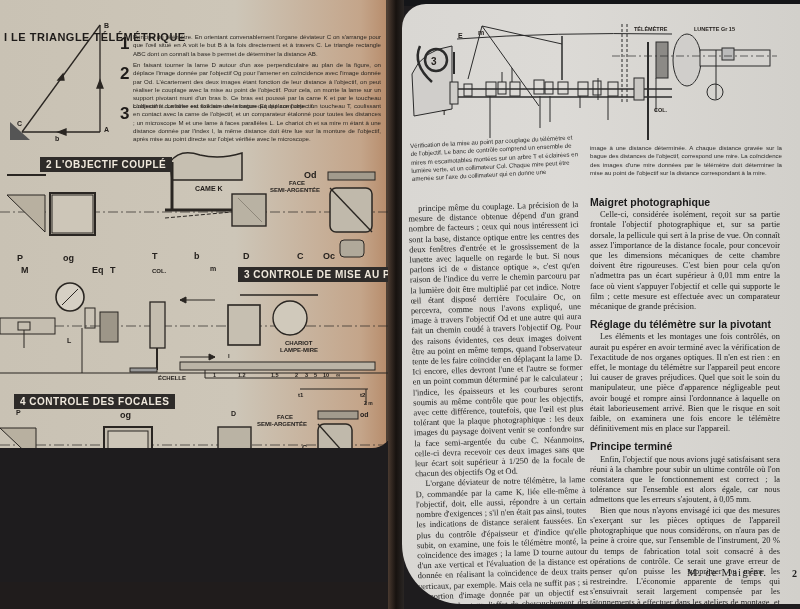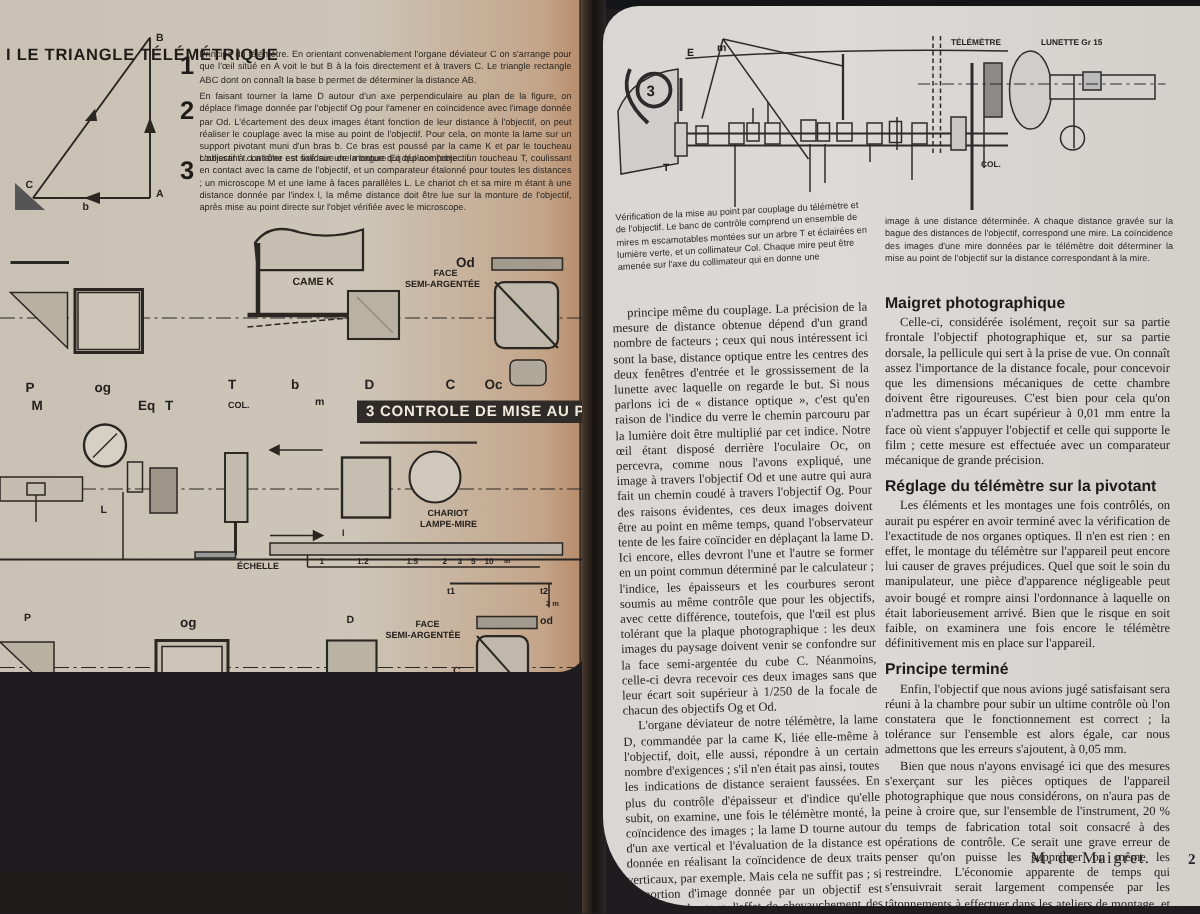"2 L'OBJECTIF COUPLÉ" div.headtag { html: none -> <div>2 L'OBJECTIF COUPLÉ</div> }
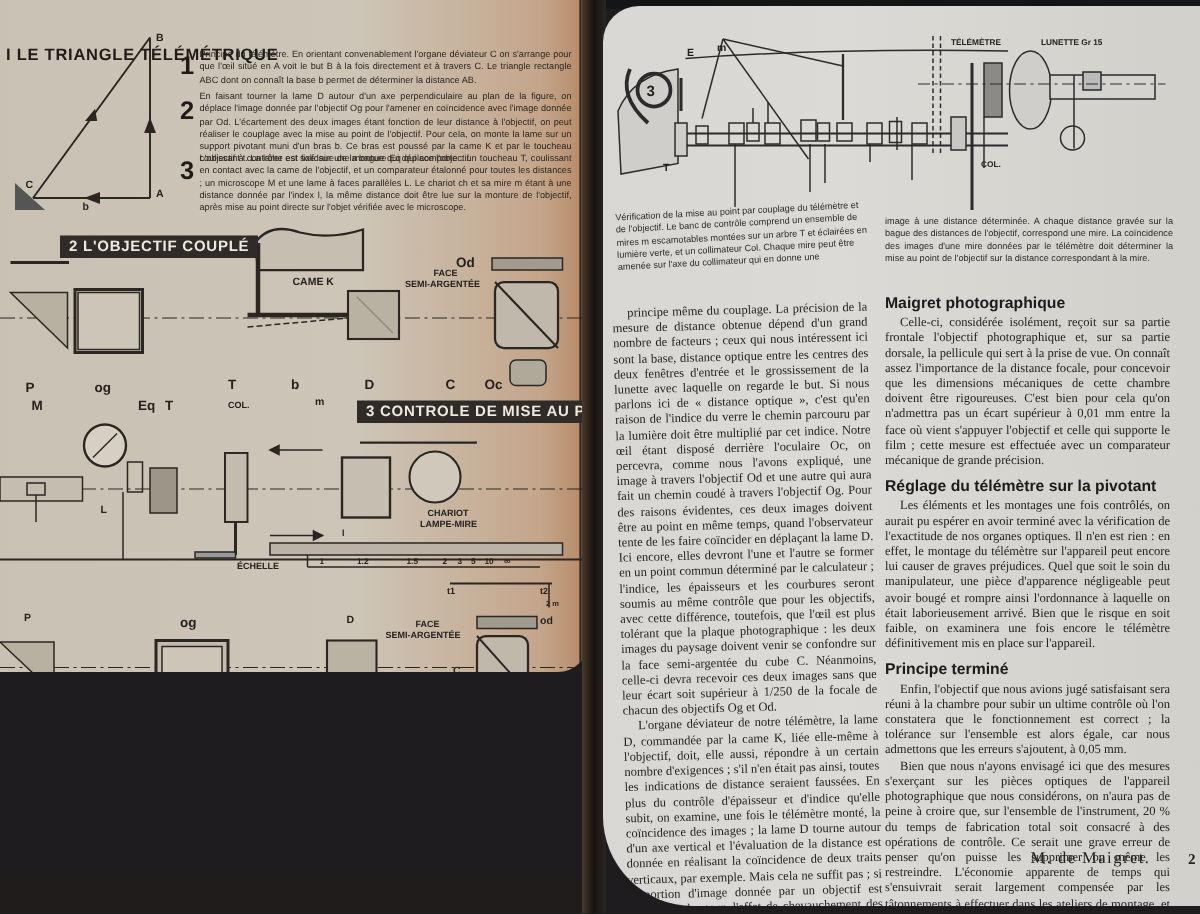"4 CONTROLE DES FOCALES" div.headtag { html: none -> <div>4 CONTROLE DES FOCALES</div> }
